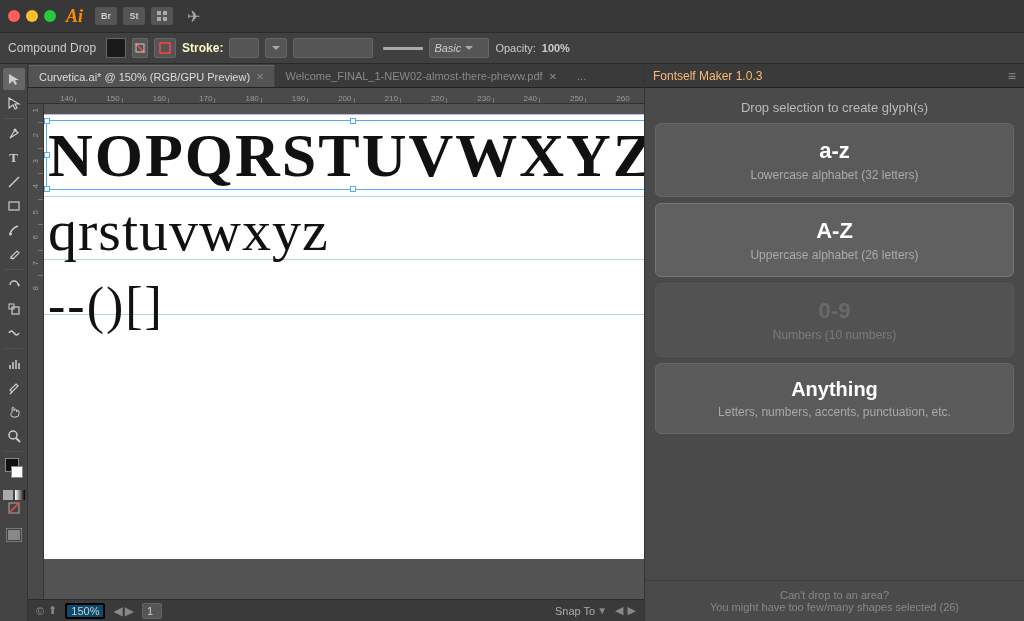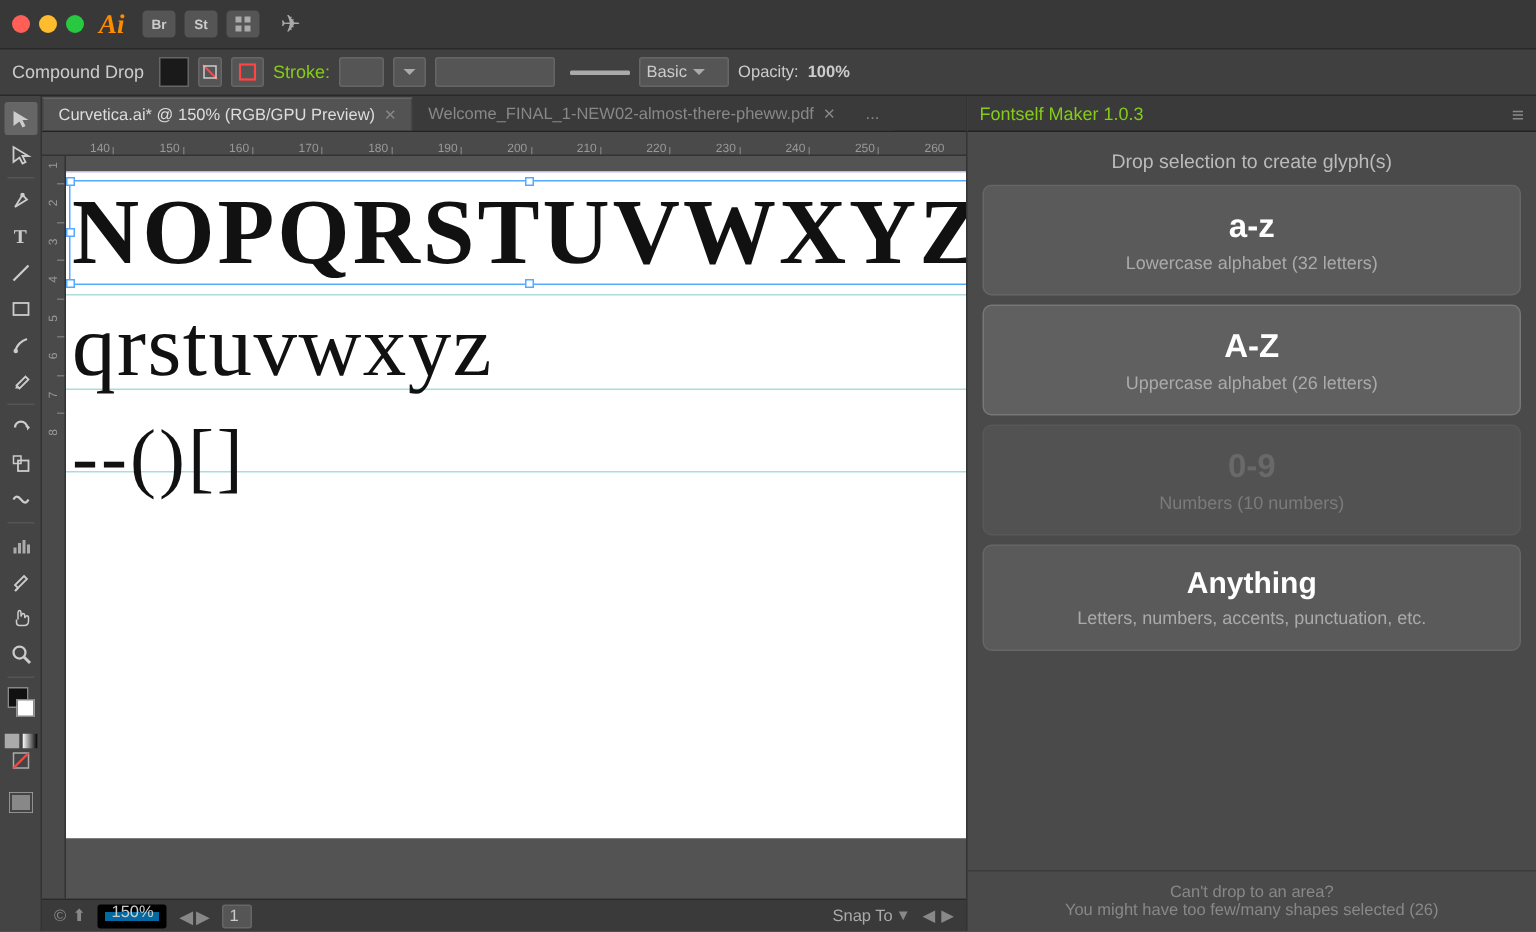"Stroke:" .stroke-label { color: #84cc16 -> #fef9c3; font-weight: none -> bold }
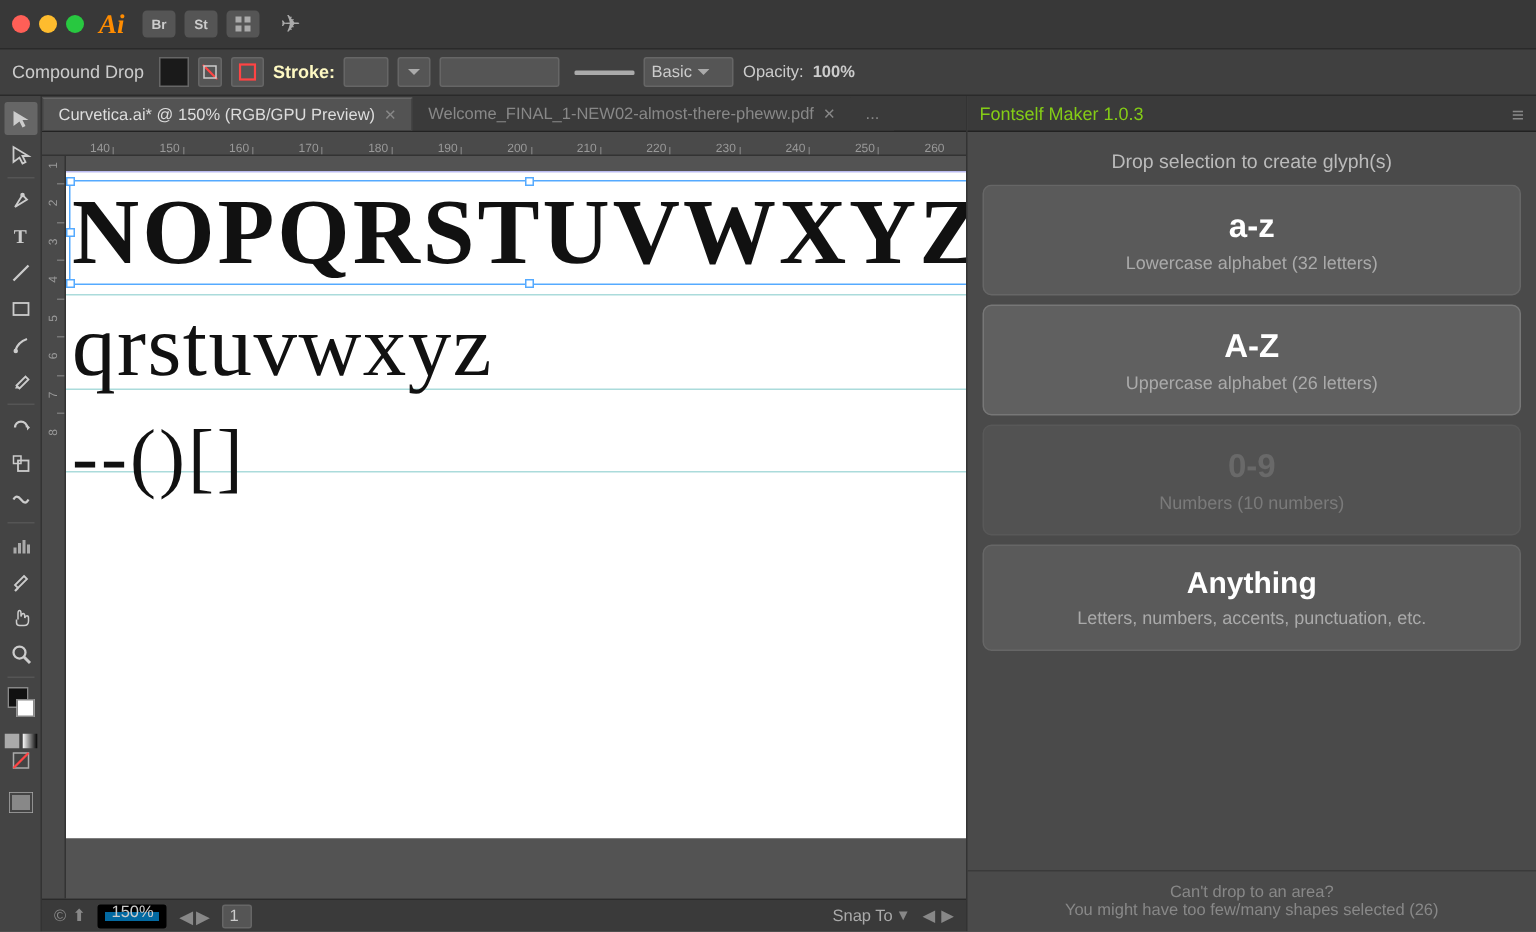"Basic" .toolbar-dropdown { font-style: none -> italic }
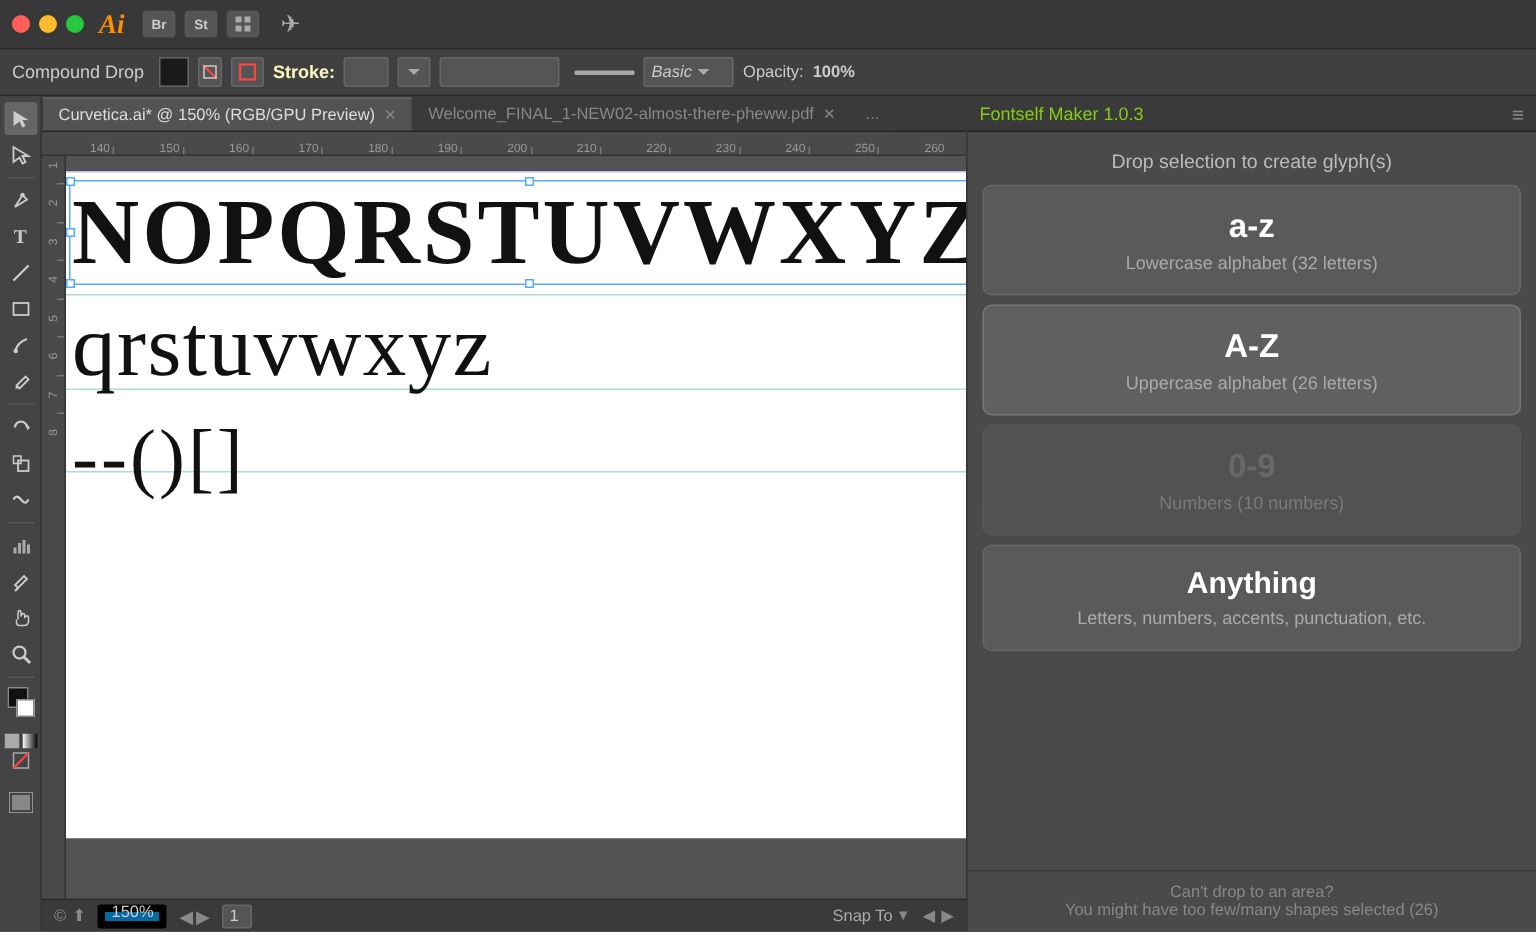"Fontself Maker 1.0.3" .panel-title { color: #84cc16 -> #fdba74 }
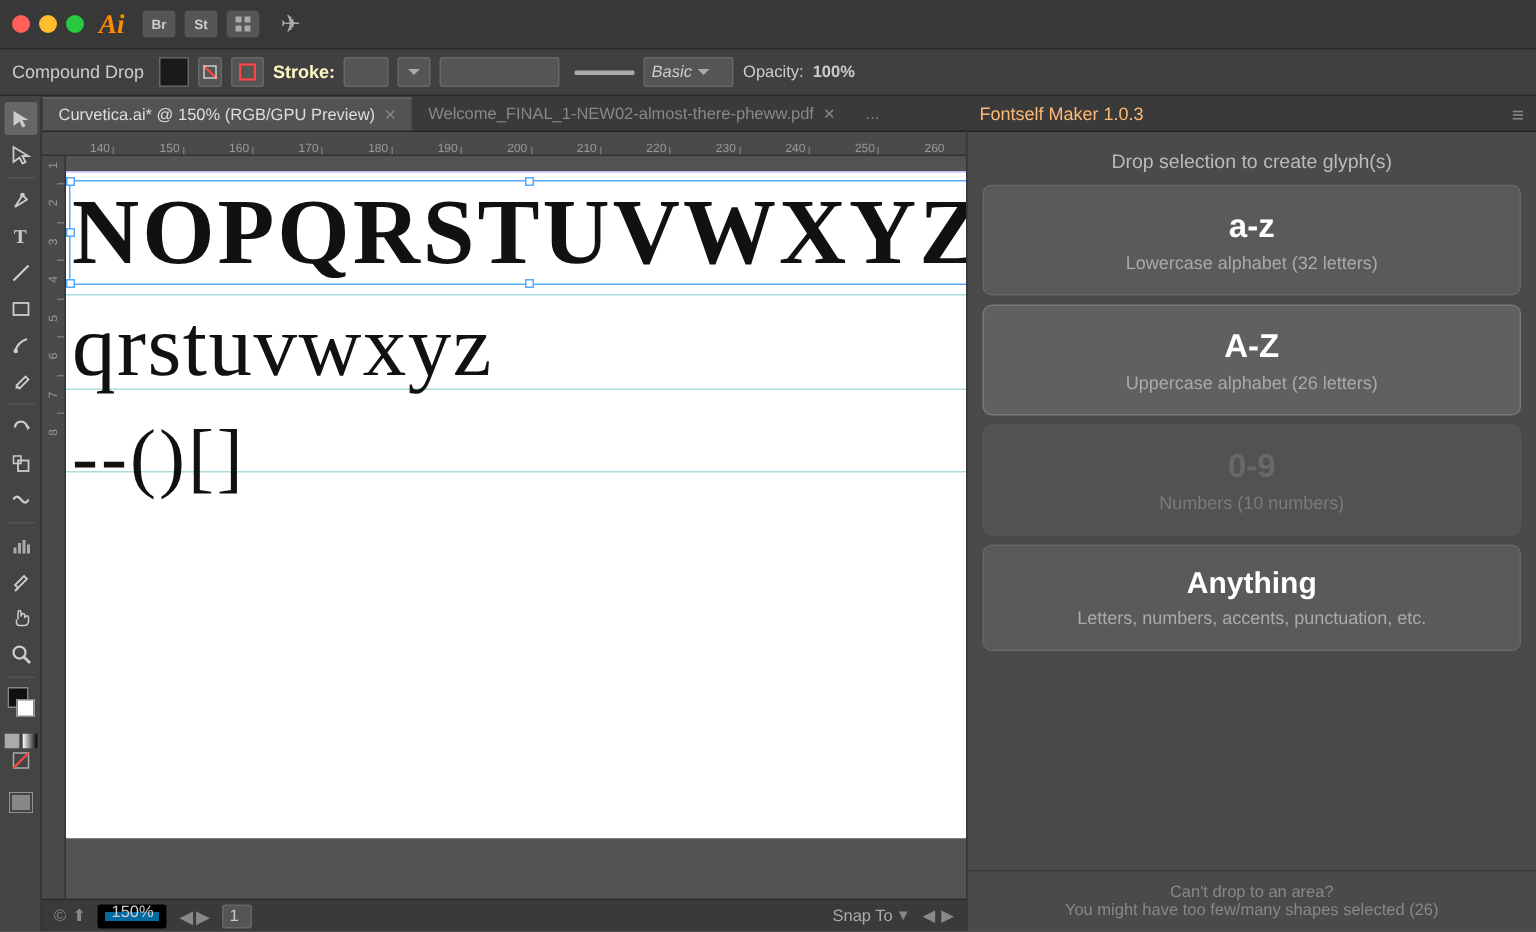"150%" .zoom-display { background: #0369a1 -> #0c4a6e; border: 5px solid #000000 -> 2px solid #000000 }
